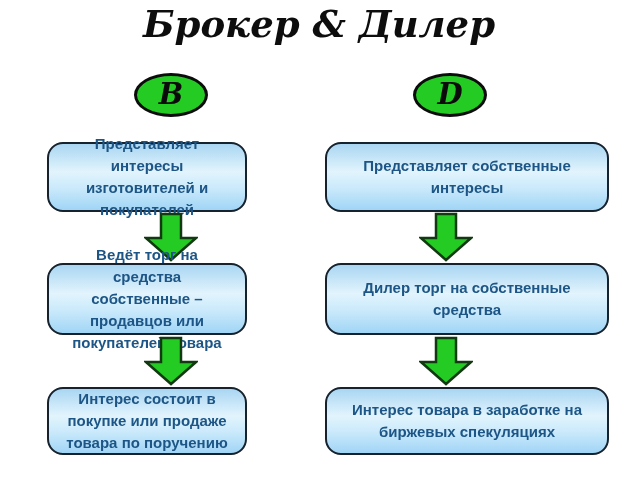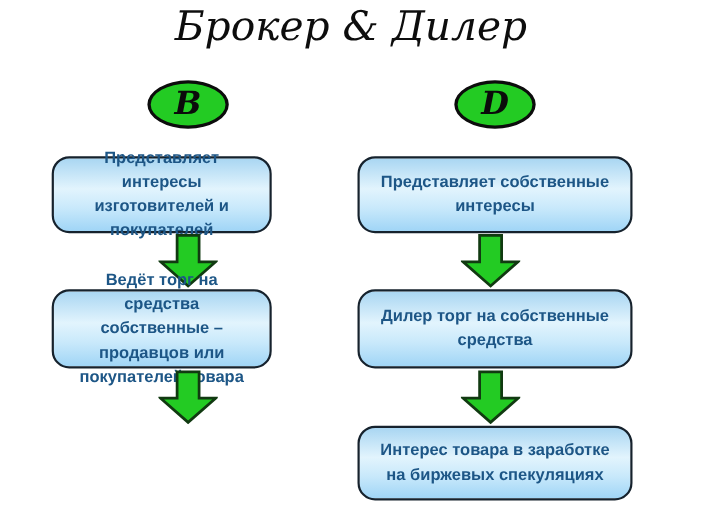"Брокер & Дилер" .slide-title { font-weight: normal -> bold }
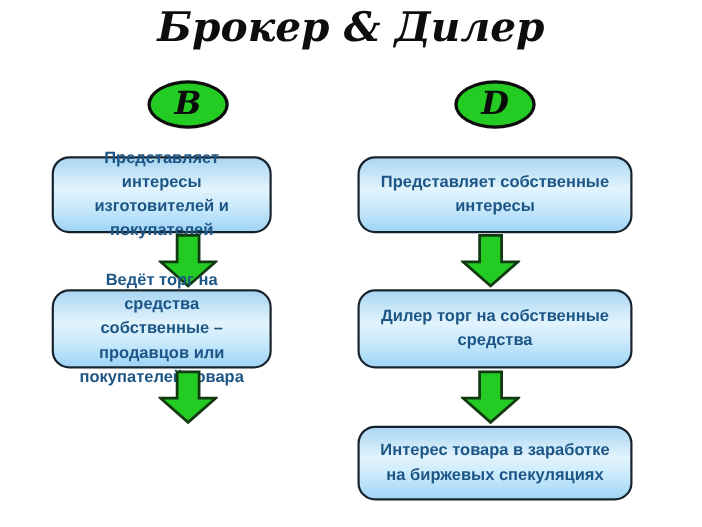"Представляет собственные интересы" .col-r { width: 250px -> 284px }
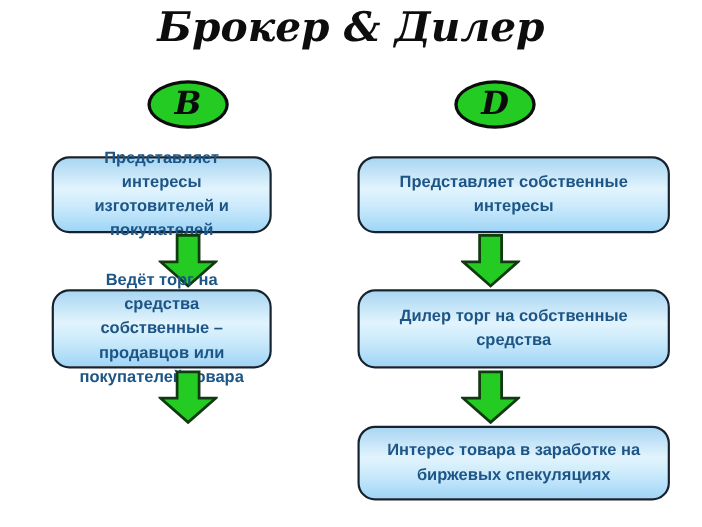"Интерес состоит в покупке или" div.flow-box { html: none -> <div> <span>Интерес состоит в покупке или продаже товара по поручению</span> </div> }
